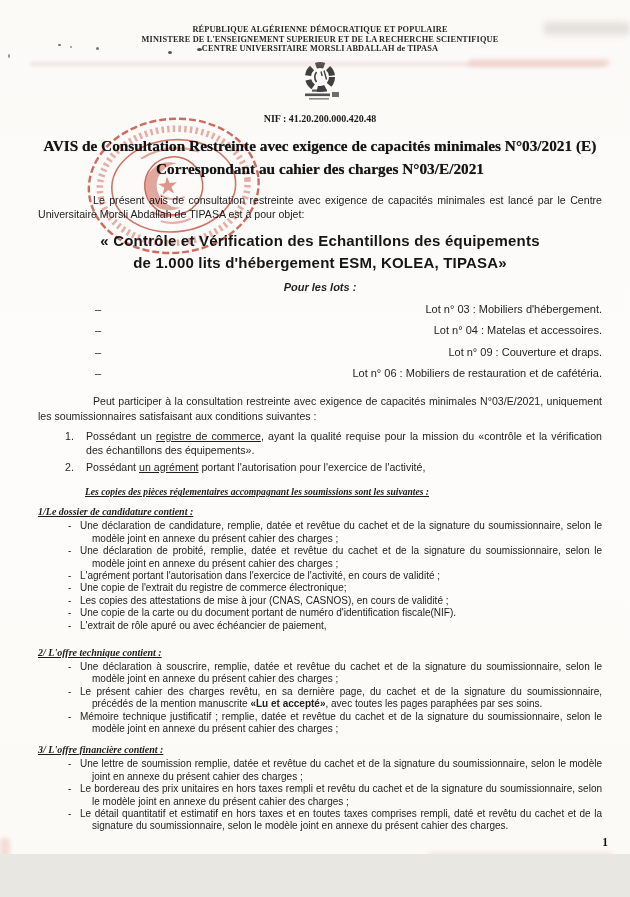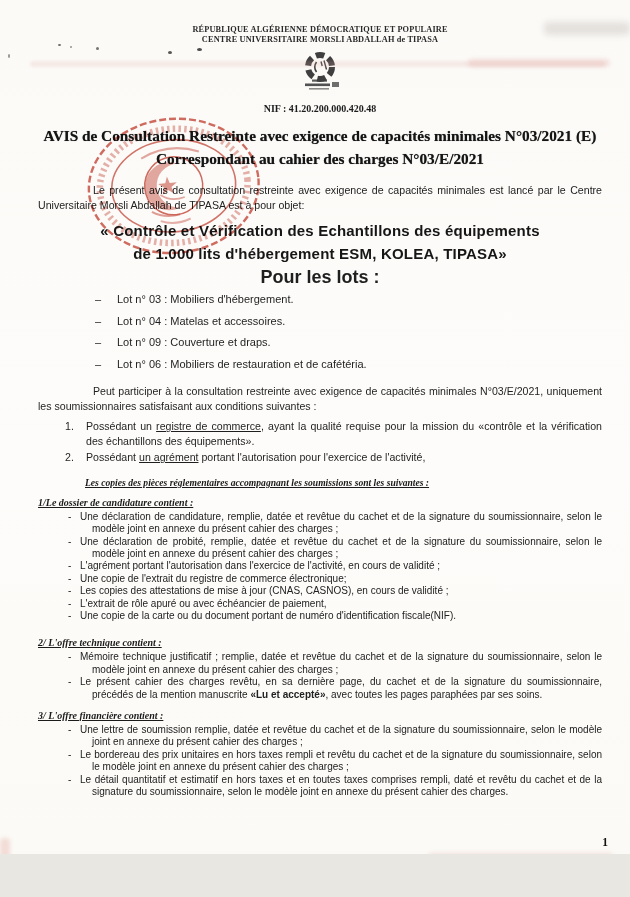"MINISTERE DE L'ENSEIGNEMENT SUPERIEUR ET" div { html: none -> <div>MINISTERE DE L'ENSEIGNEMENT SUPERIEUR ET DE LA RECHERCHE SCIENTIFIQUE</div> }
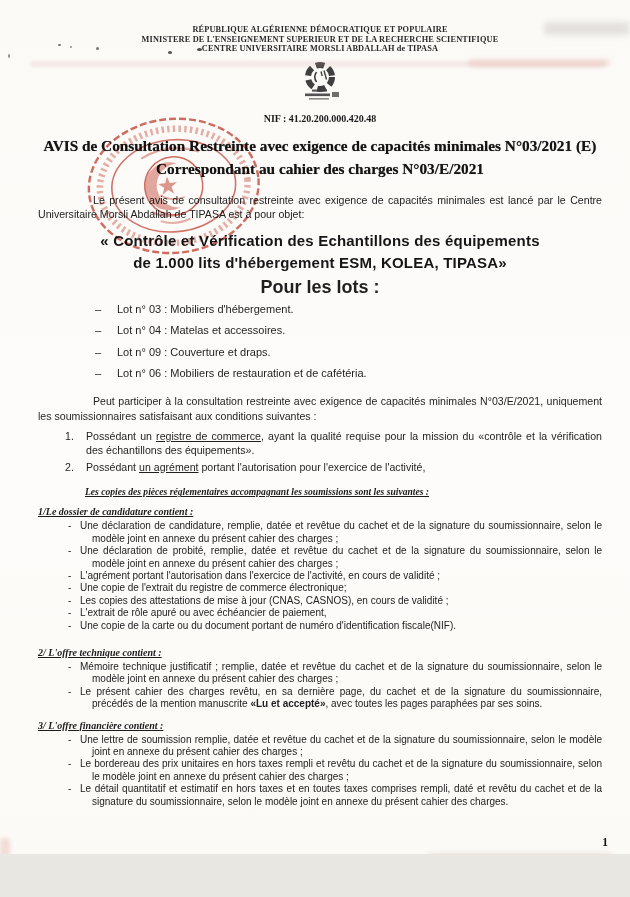"Pour les lots :" .lots-heading { font-size: 18px -> 11px; font-style: none -> italic }
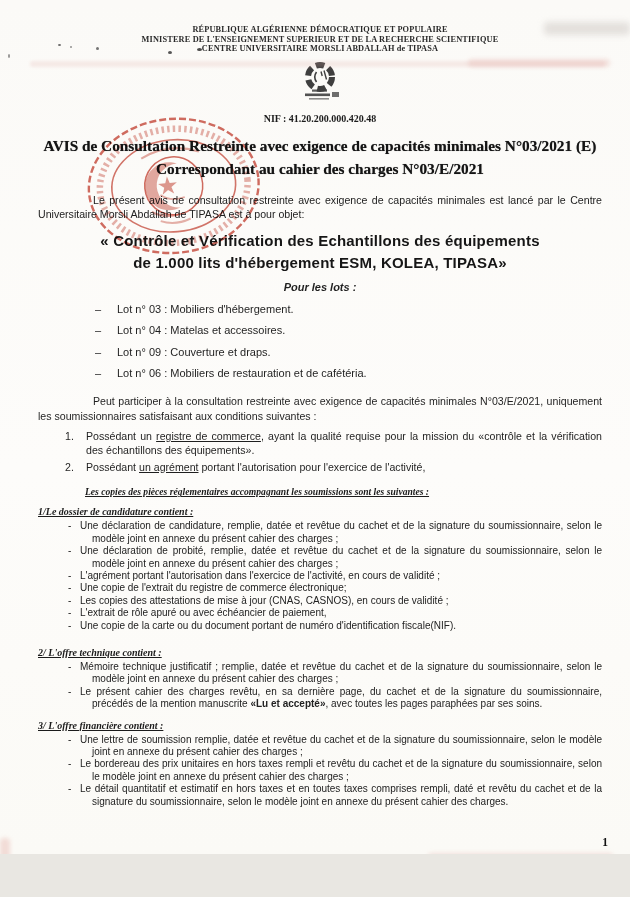"Lot n° 03 : Mobiliers" ul.lots li { text-align: none -> right }
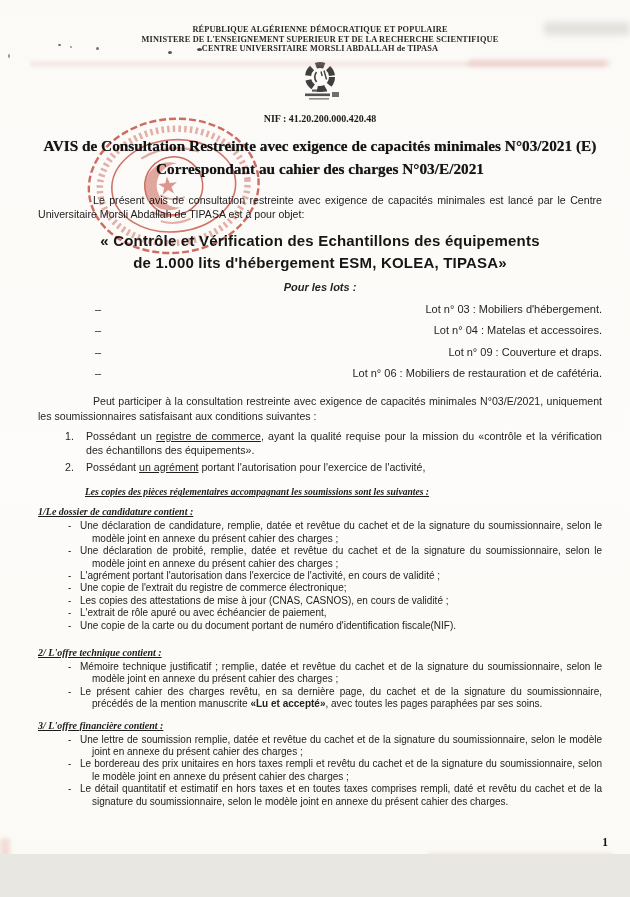"L'extrait de rôle apuré ou" li { order: before "Une copie de la carte" -> after "Une copie de la carte" }
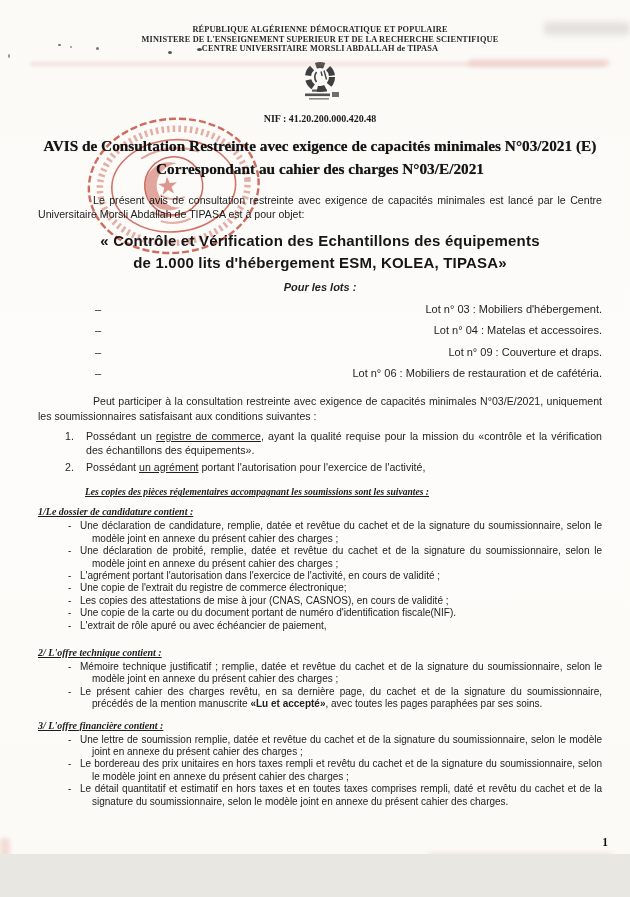"Une déclaration à souscrire, remplie," li { html: none -> <li>Une déclaration à souscrire, remplie, datée et revêtue du cachet et de la signature du soumissionnaire, selon le modèle joint en annexe du présent cahier des charges ;</li> }
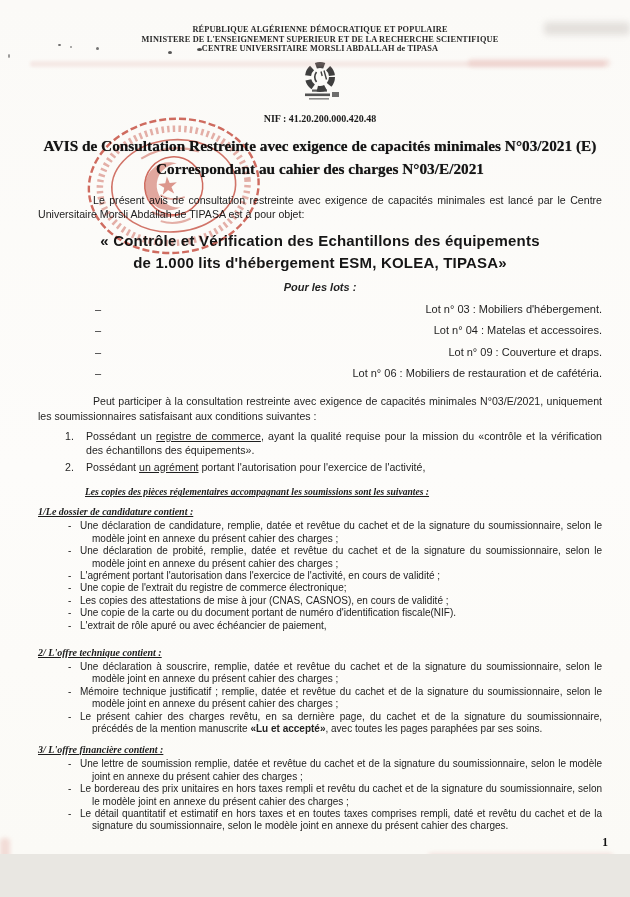"Mémoire technique justificatif ;" li { order: before "Le présent cahier des charges" -> after "Le présent cahier des charges" }
